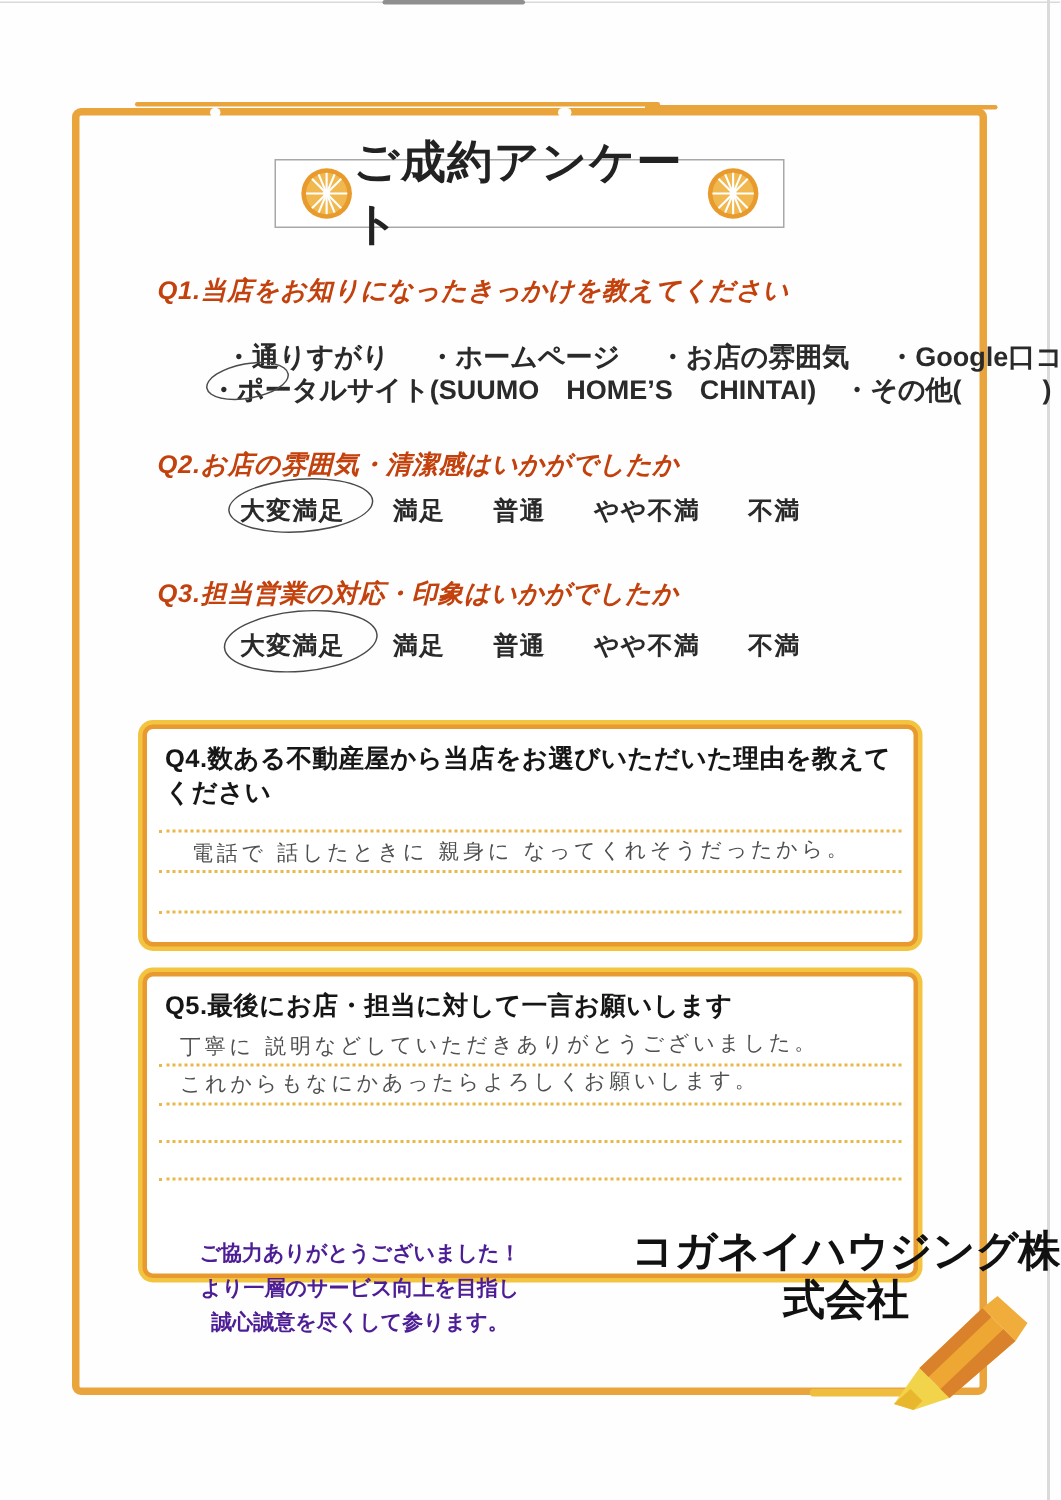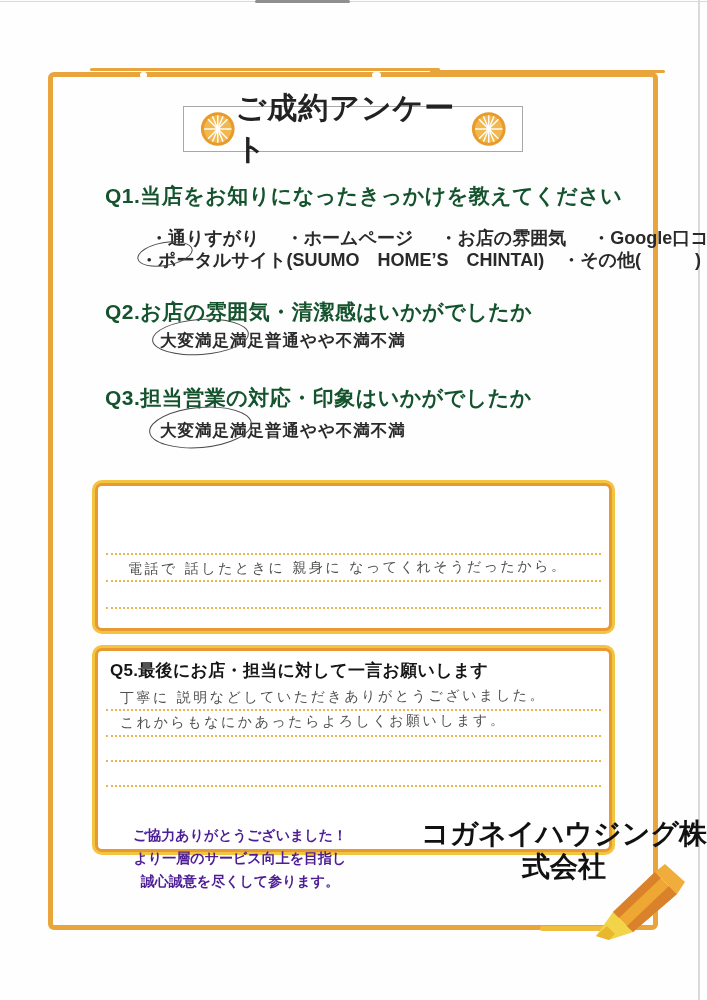"Q1.当店をお知りになったきっかけを教えてください" .qhead { color: #14532d -> #c2410c; font-size: 21px -> 17px; font-style: none -> italic }
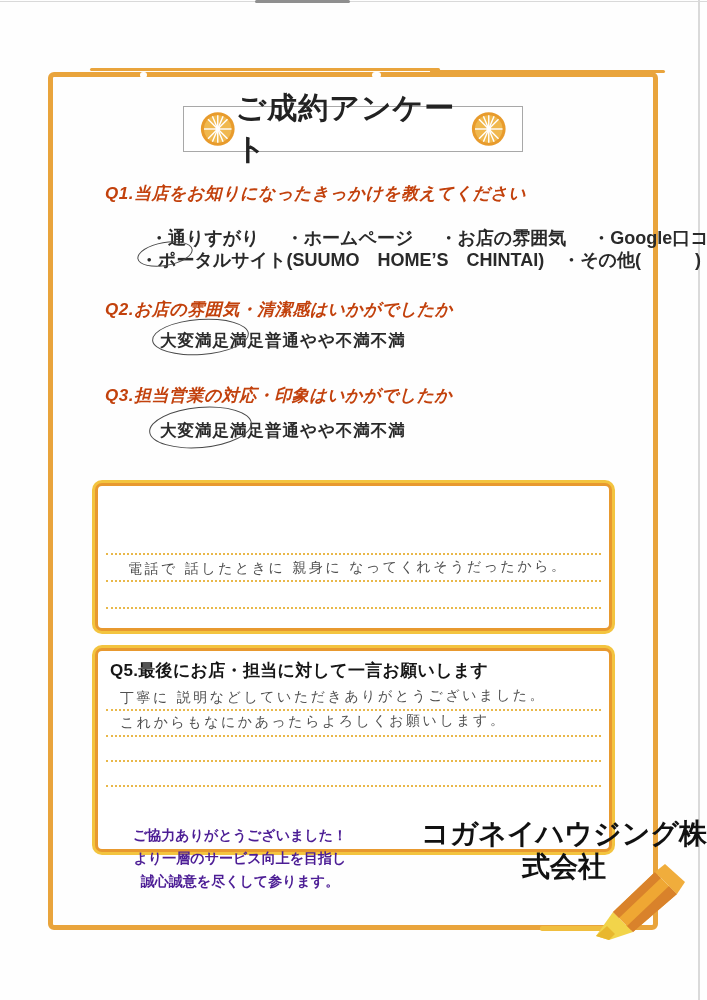"大変満足" .scale-row { gap: none -> 32px }
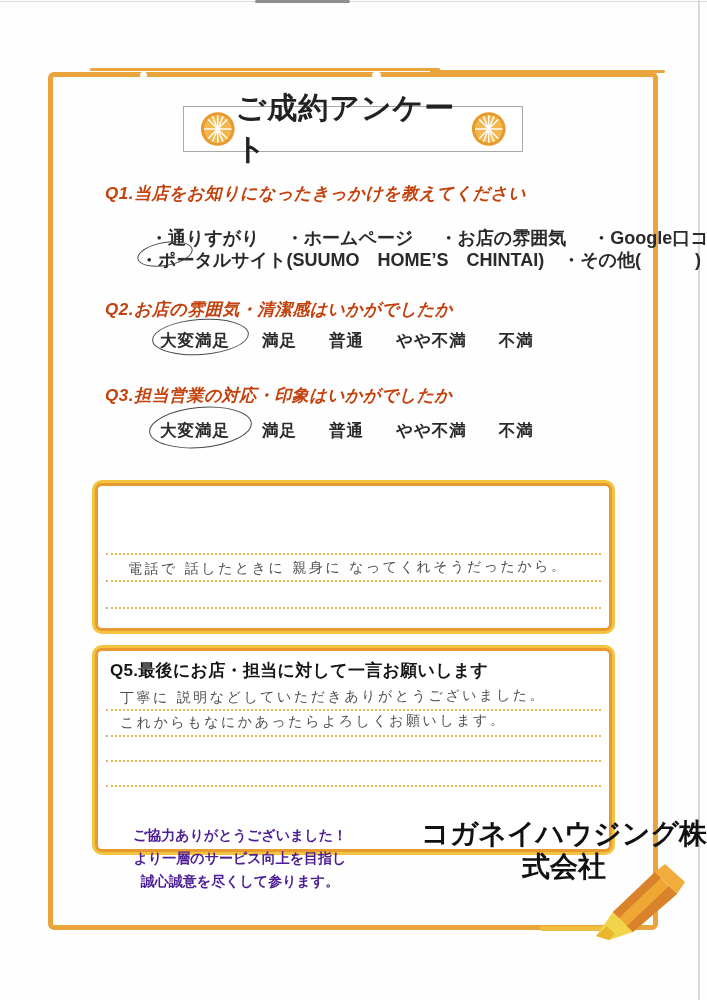"Q4.数ある不動産屋から当店をお選びいただいた理由を教えてください" div.box-head { html: none -> <div>Q4.数ある不動産屋から当店をお選びいただいた理由を教えてください</div> }
